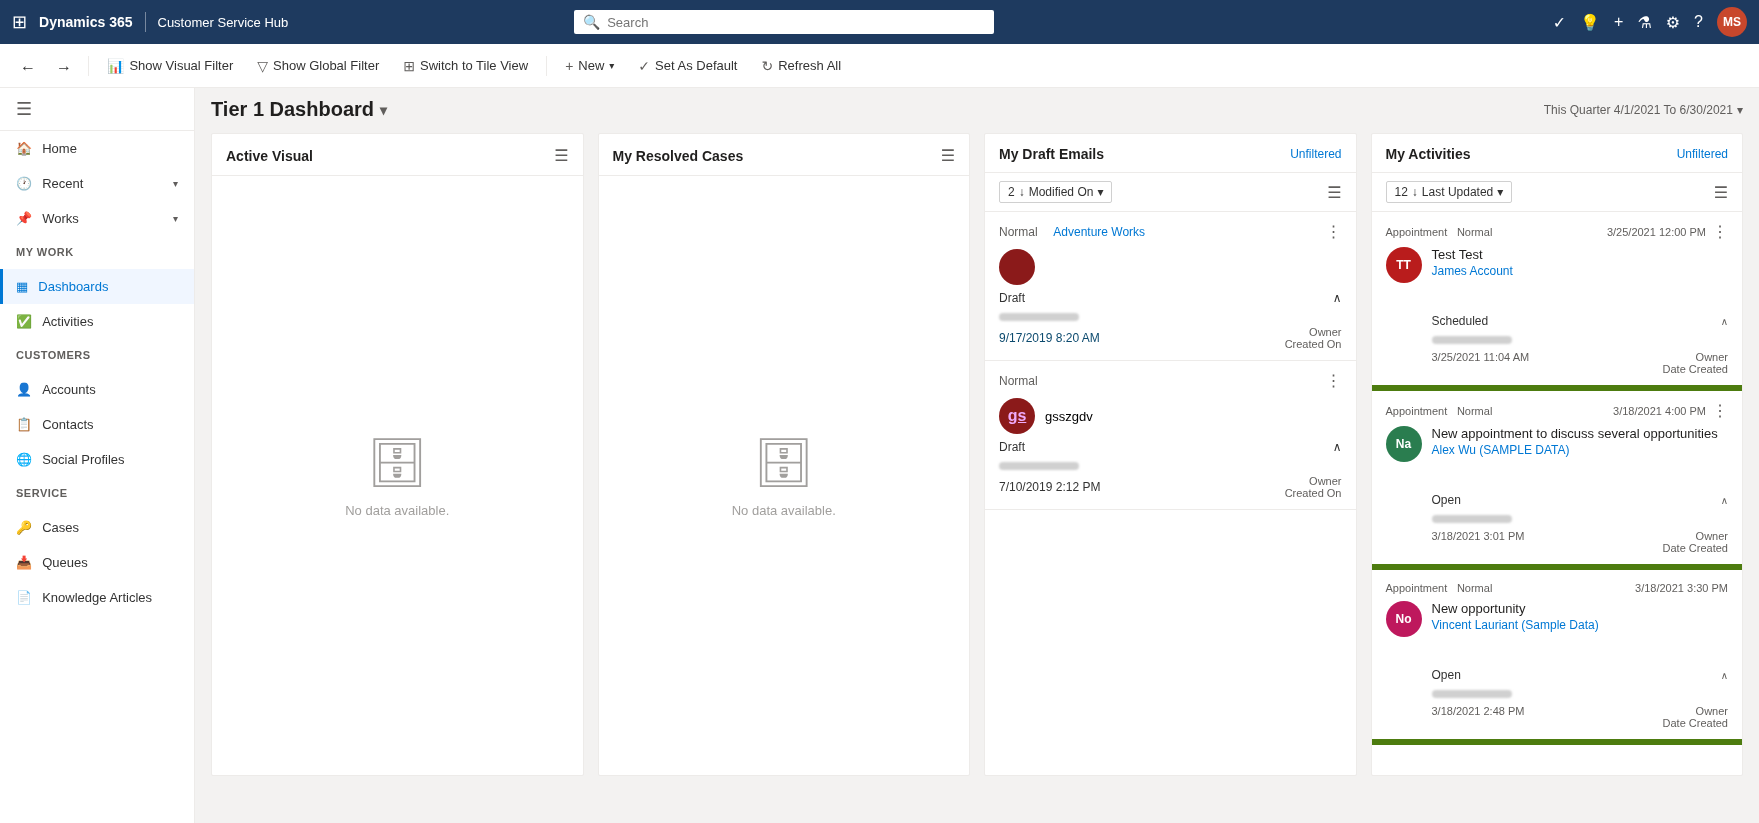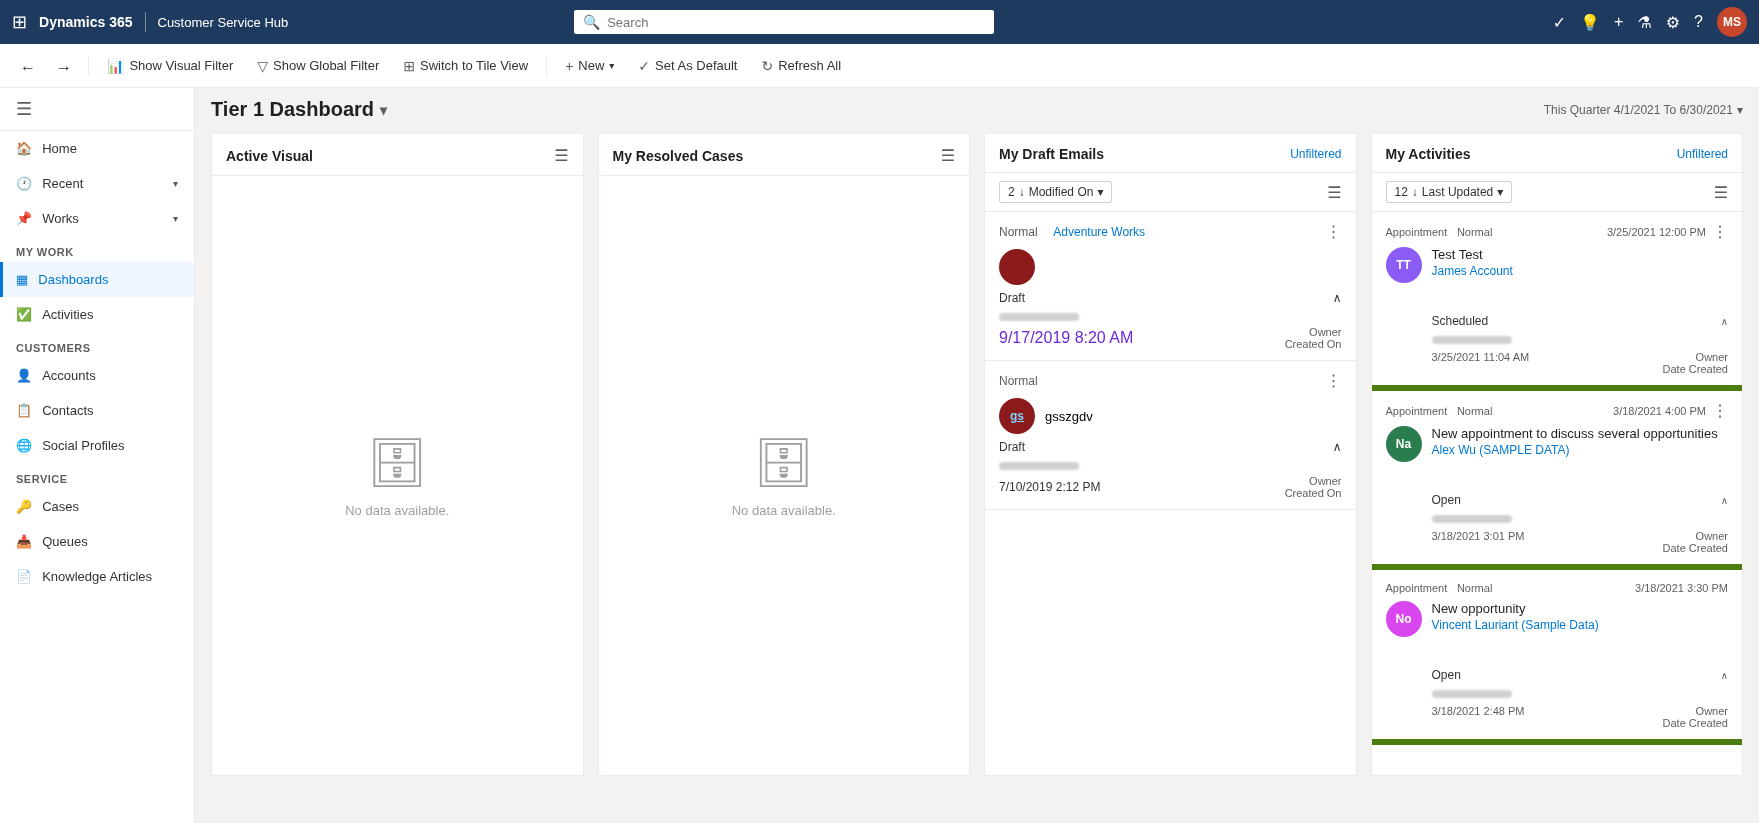"MY WORK" .sidebar-section-label { padding: 10px 16px 4px -> 10px 16px 11px }
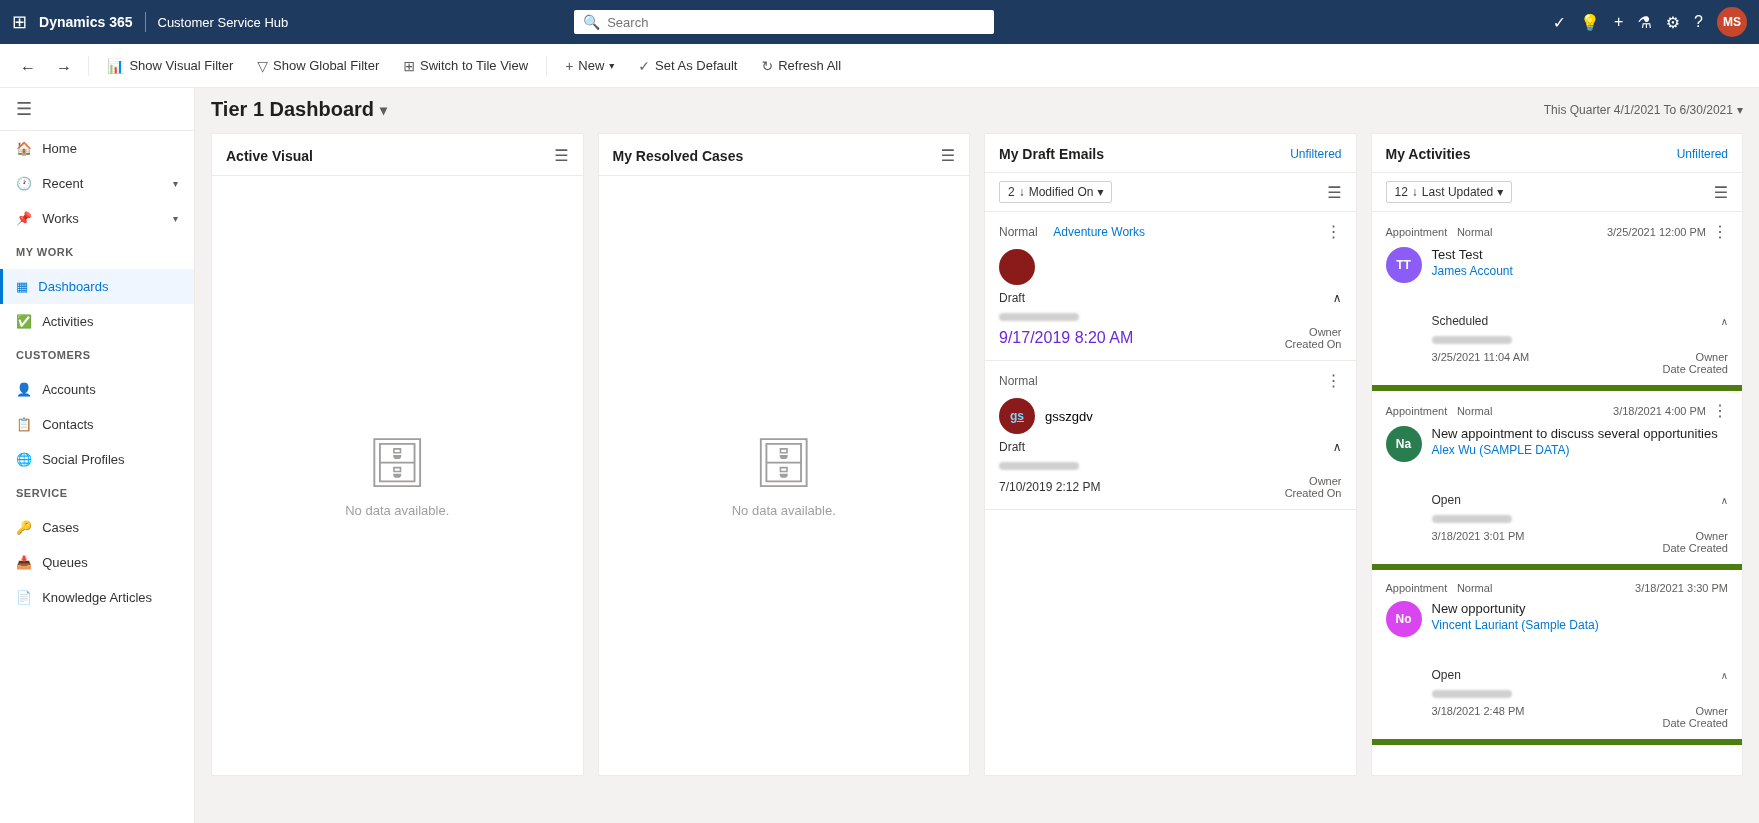"TT" div.activity-avatar { background: #8b5cf6 -> #b91c1c }
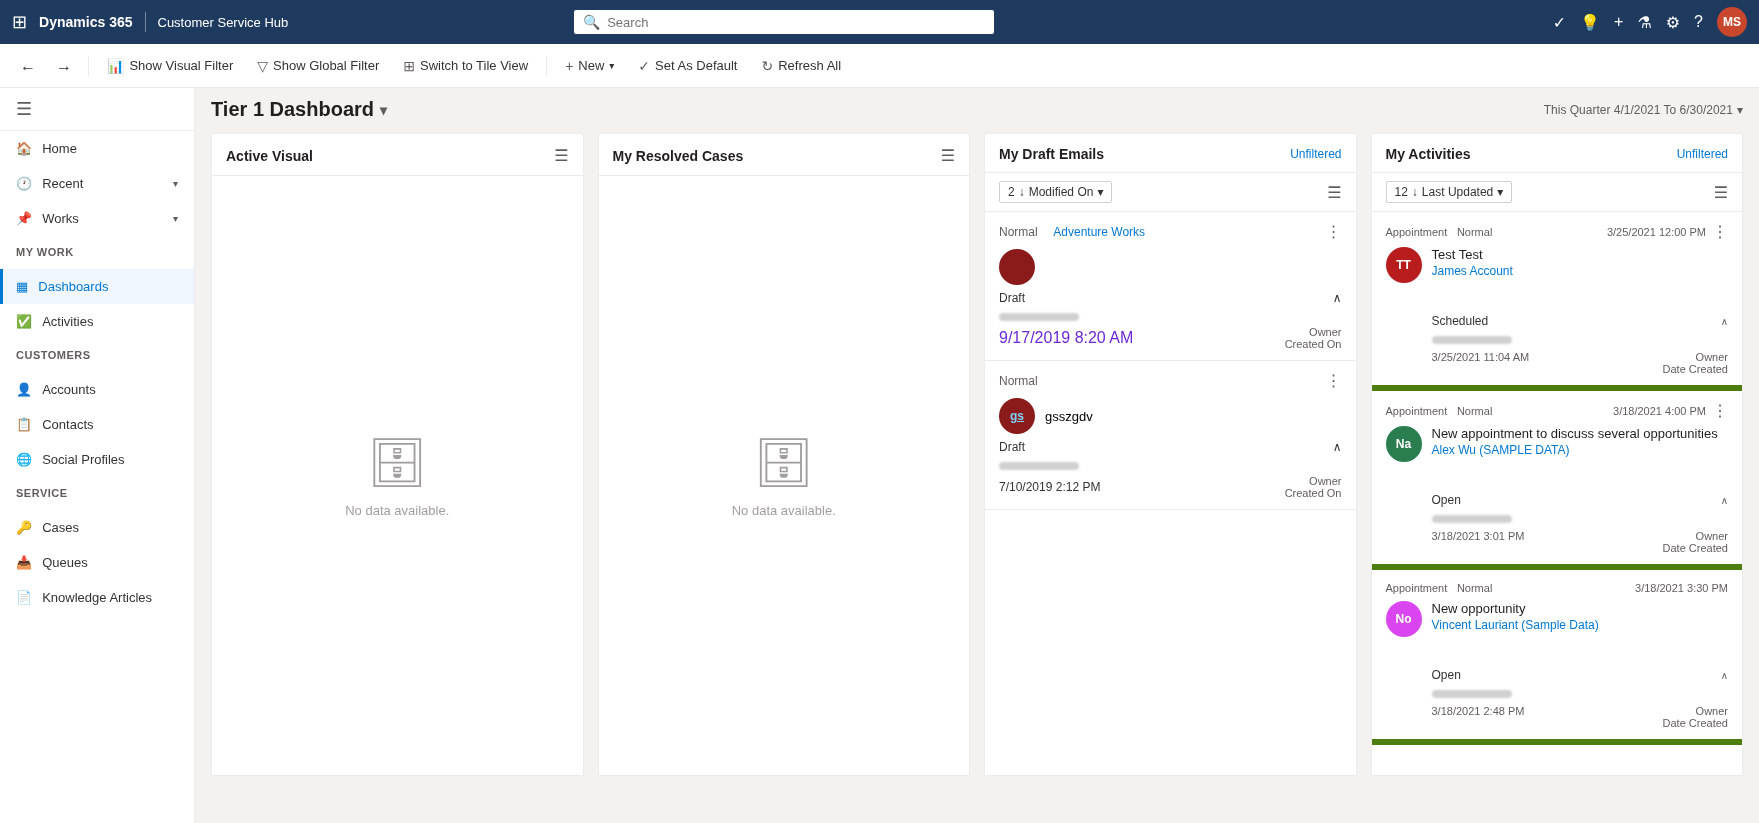"9/17/2019 8:20 AM" span { color: #6d28d9 -> #0c4a6e; font-size: 16px -> 12px }
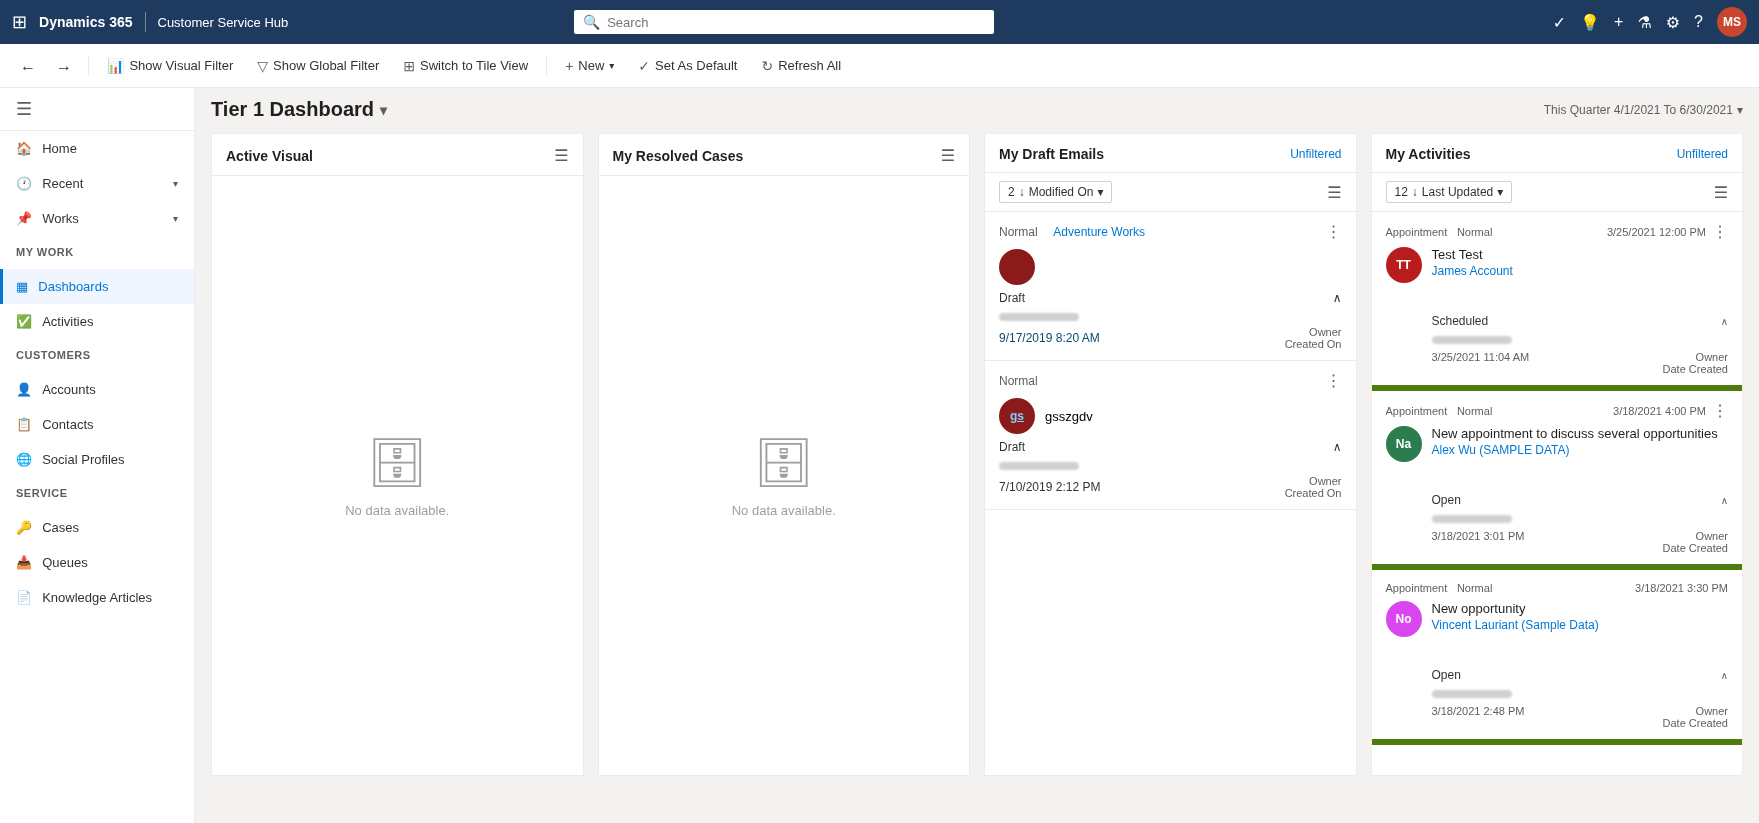"gs" .email-avatar { color: #7dd3fc -> #f0abfc; font-size: 12px -> 16px }
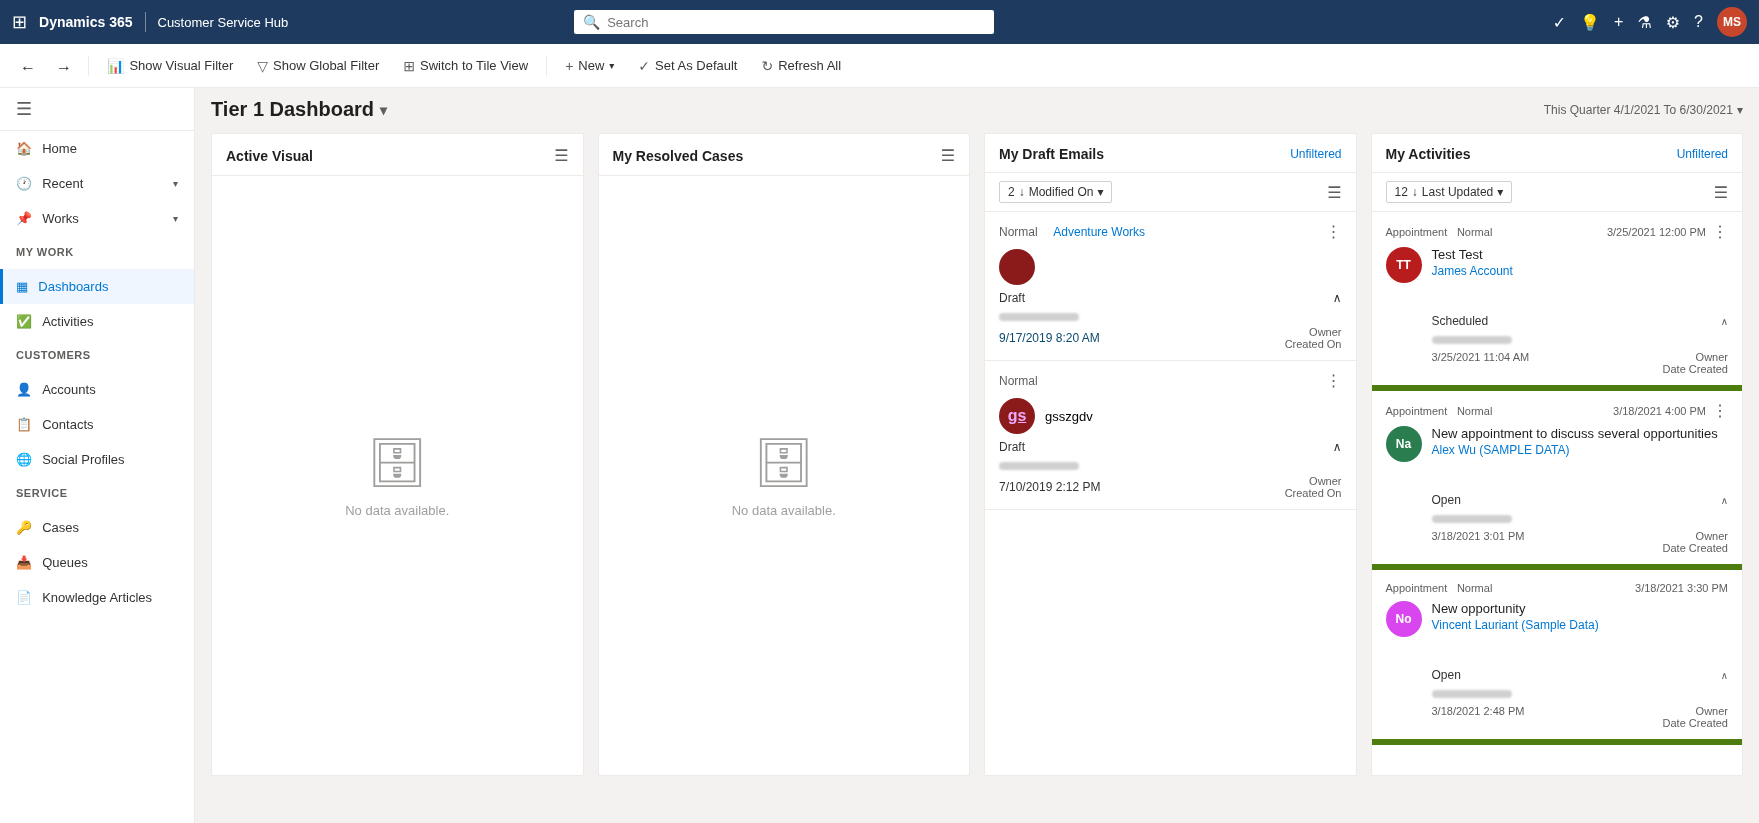"No" div.activity-avatar { background: #d946ef -> #be185d }
